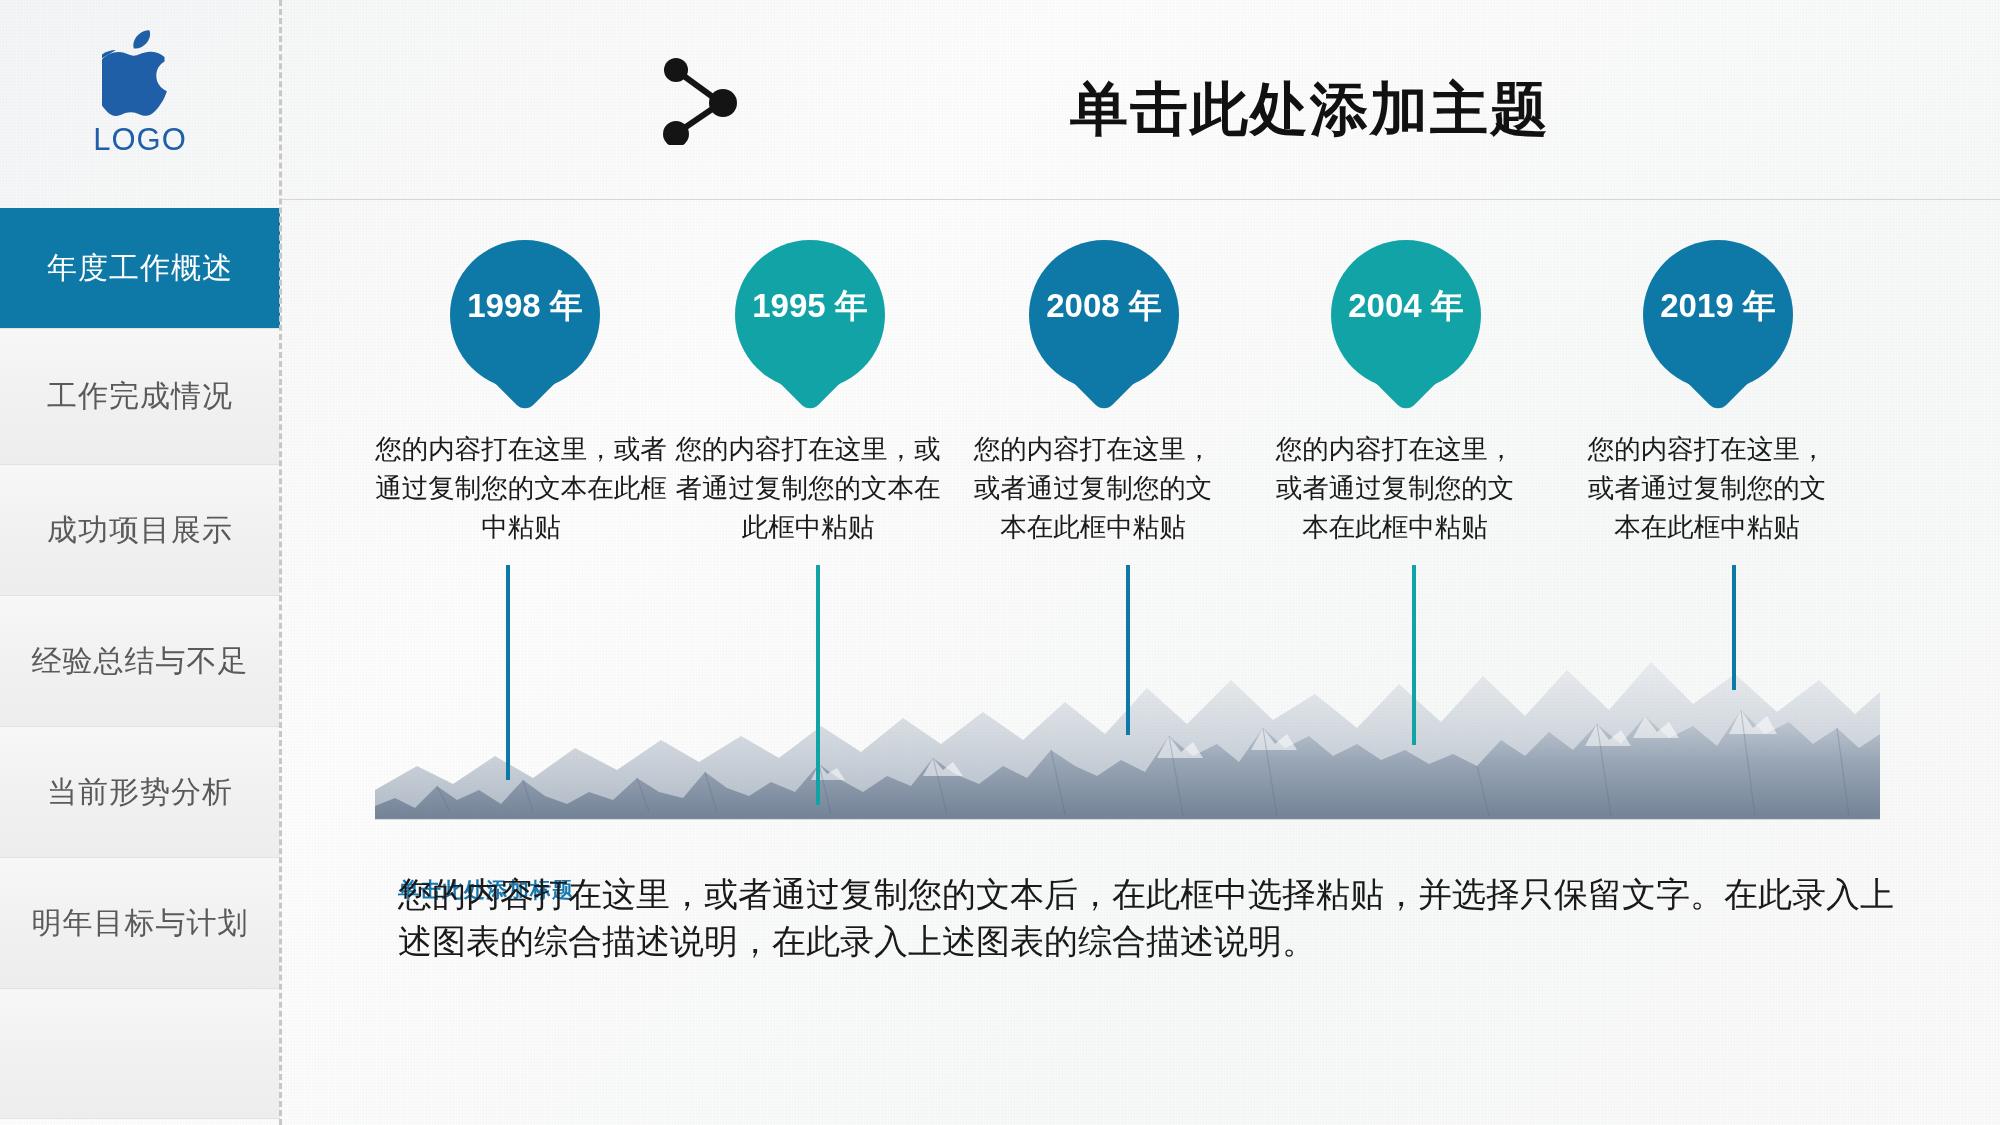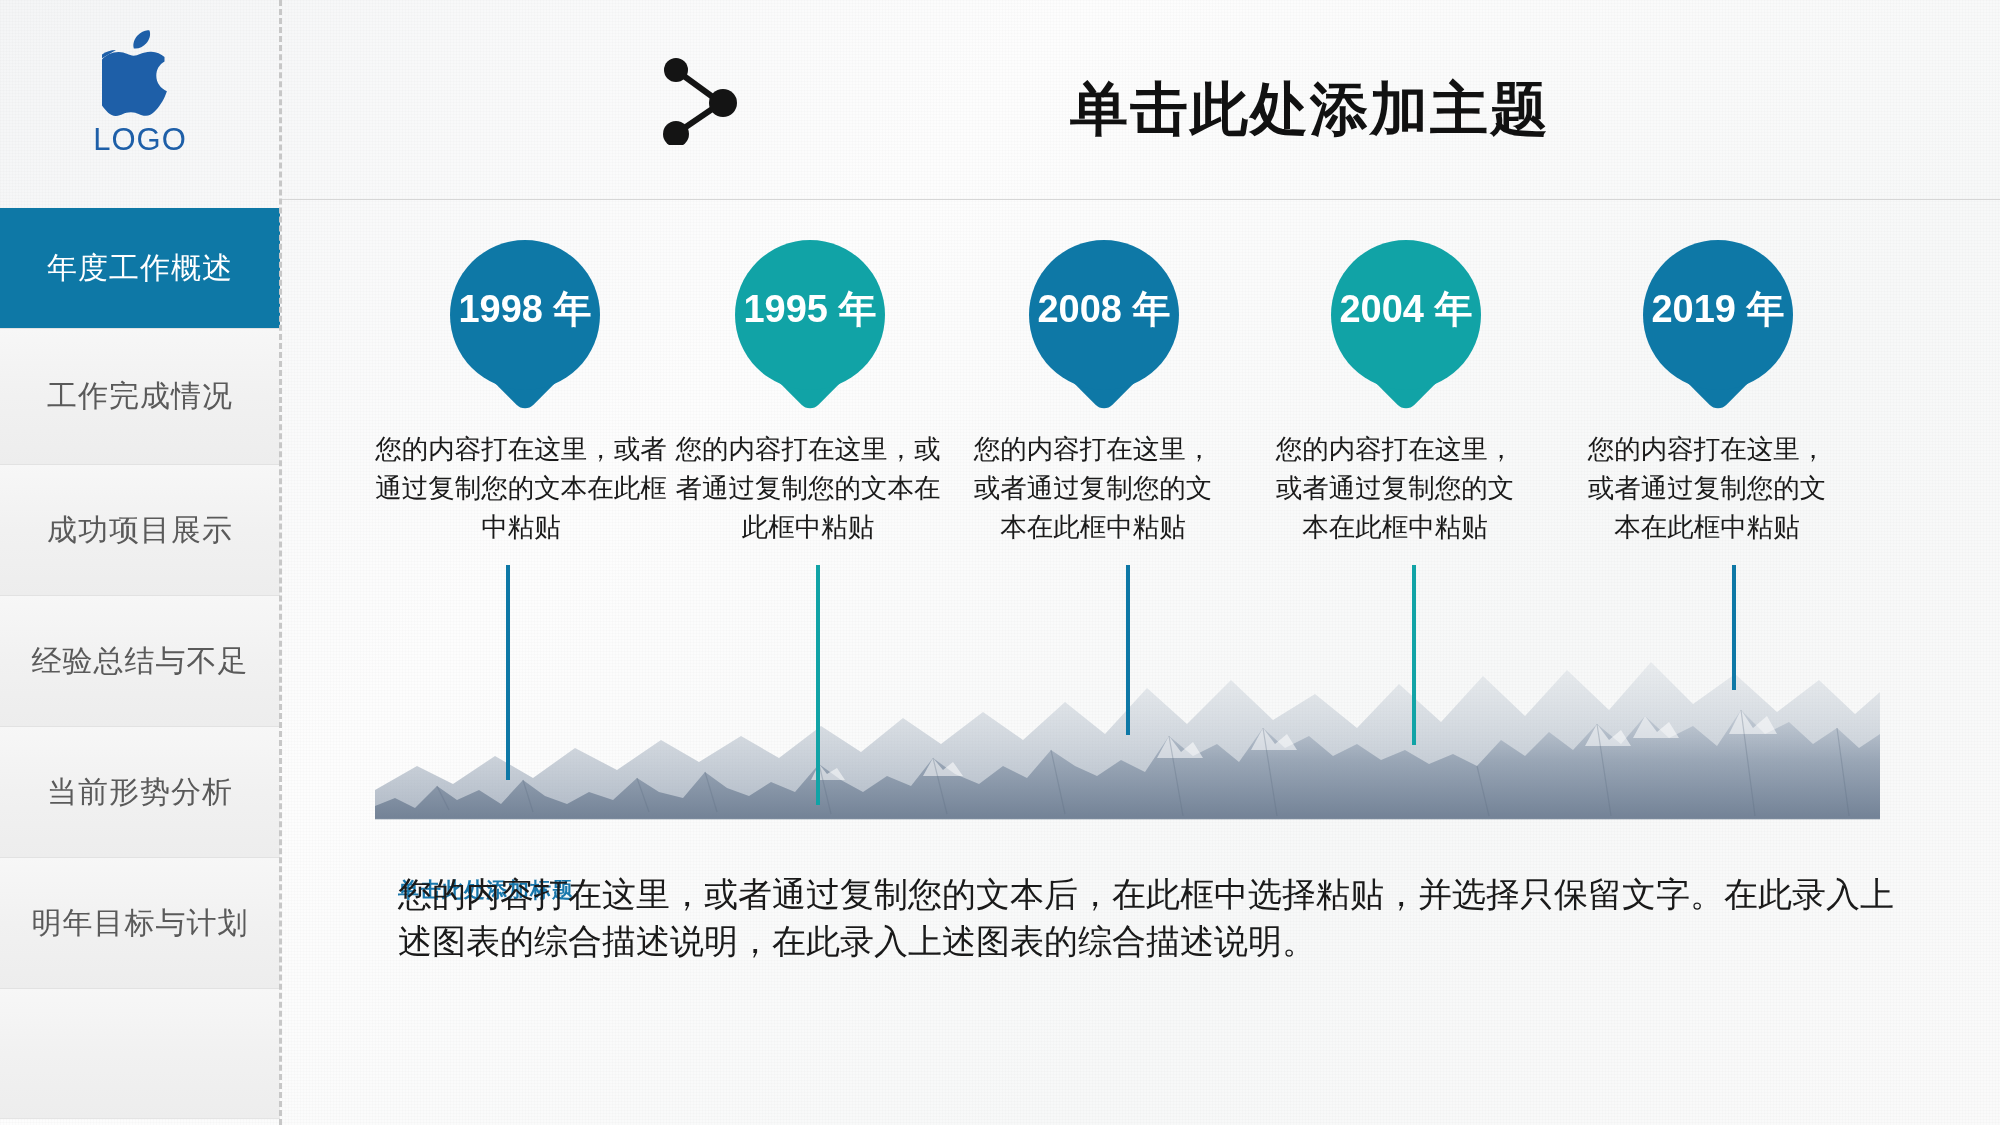"1998 年" .pin-year { font-size: 38px -> 33px }
